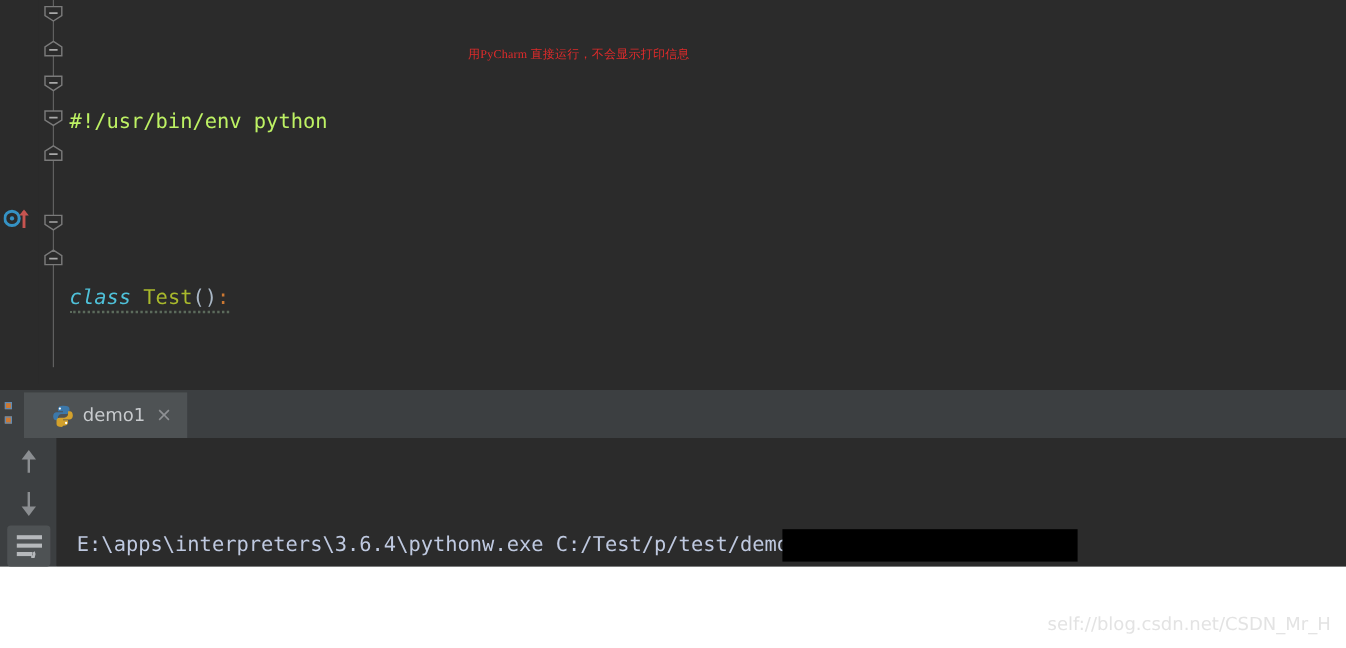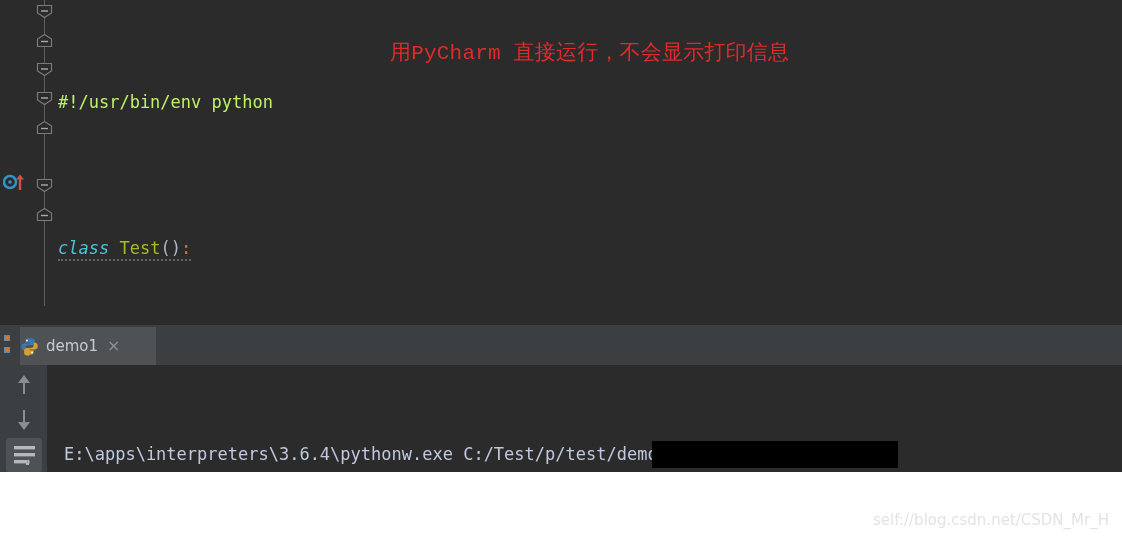"用PyCharm 直接运行，不会显示打印信息" .annotation { font-family: Liberation Mono, monospace -> Liberation Serif, serif; font-size: 21px -> 10px }
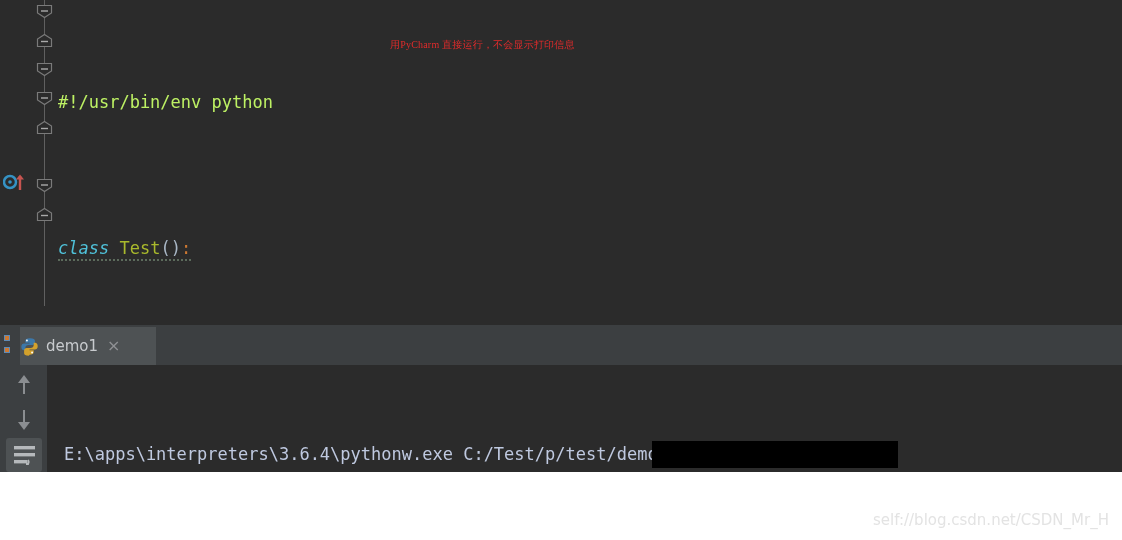"demo1" .console-tab { padding-left: none -> 23px }
